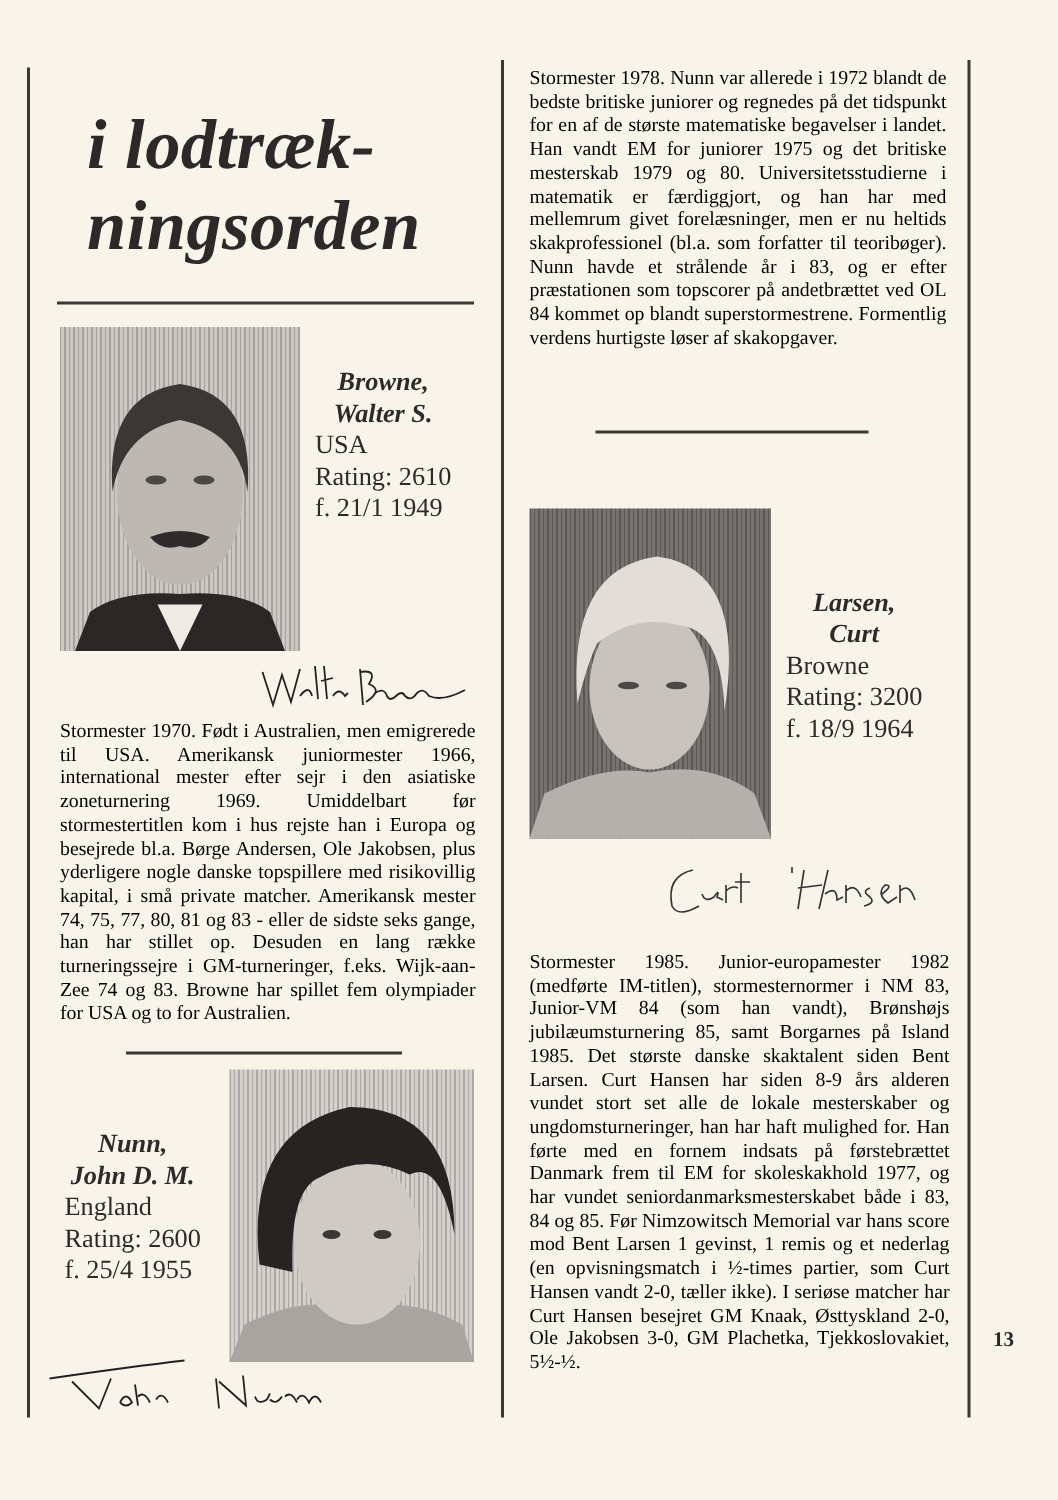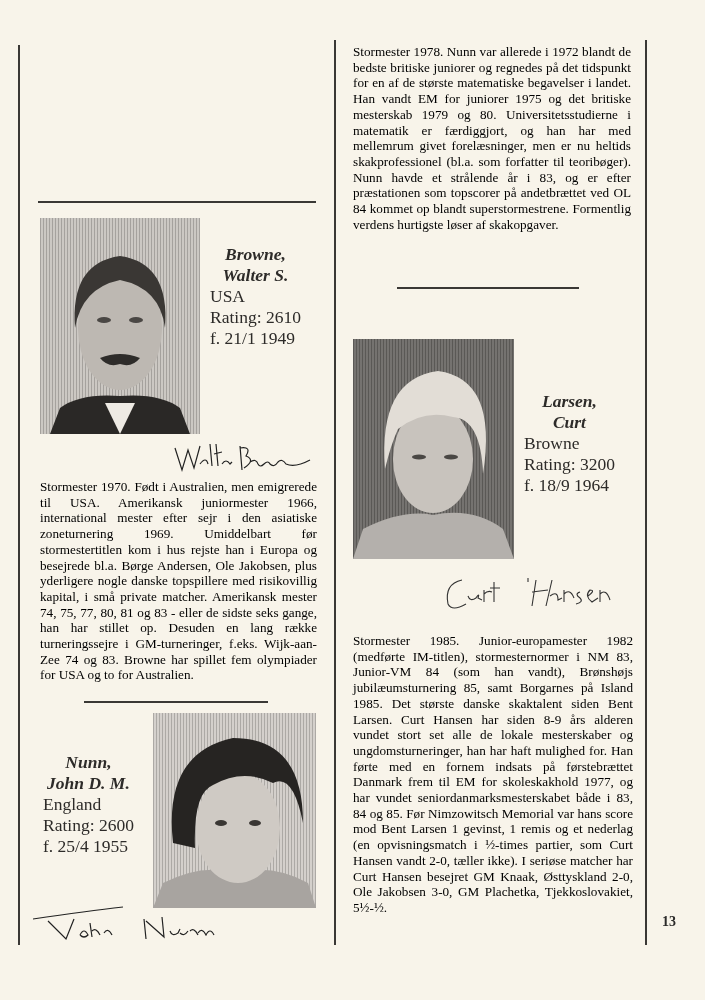"i lodtræk-" div { html: none -> <div>i lodtræk-</div> }
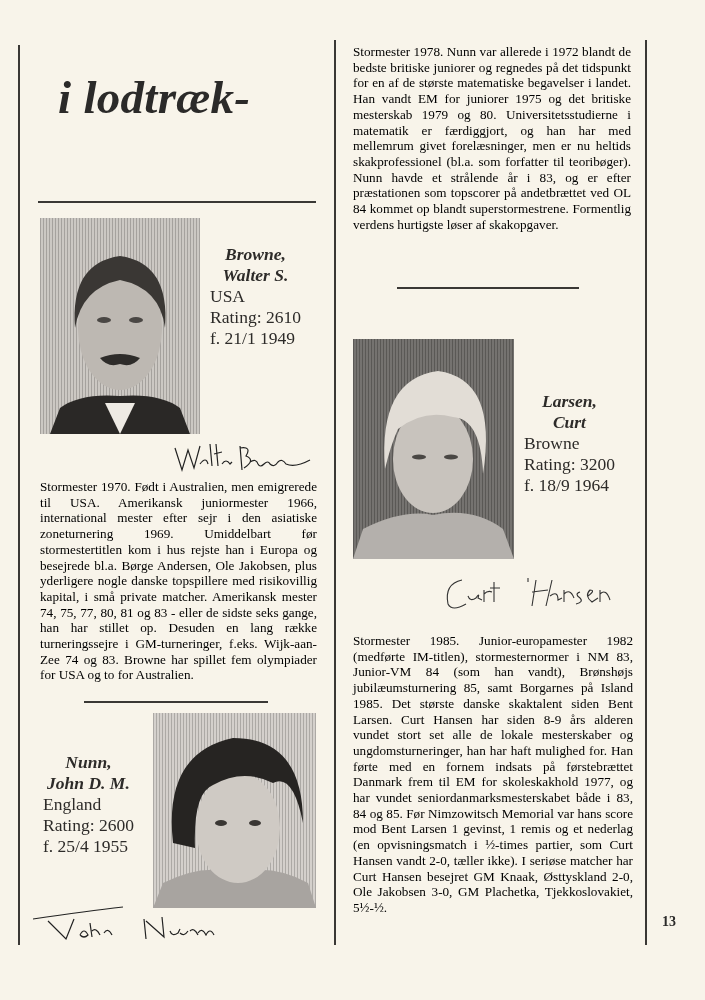"ningsorden" div { html: none -> <div>ningsorden</div> }
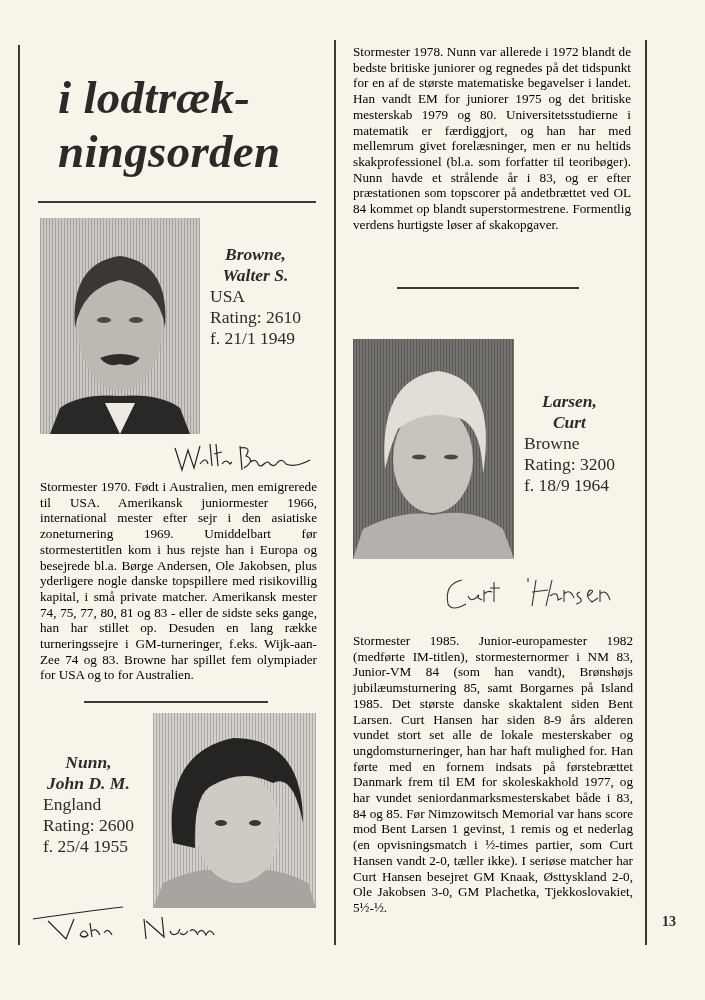"13" .pagenum { top: 914px -> 886px }
